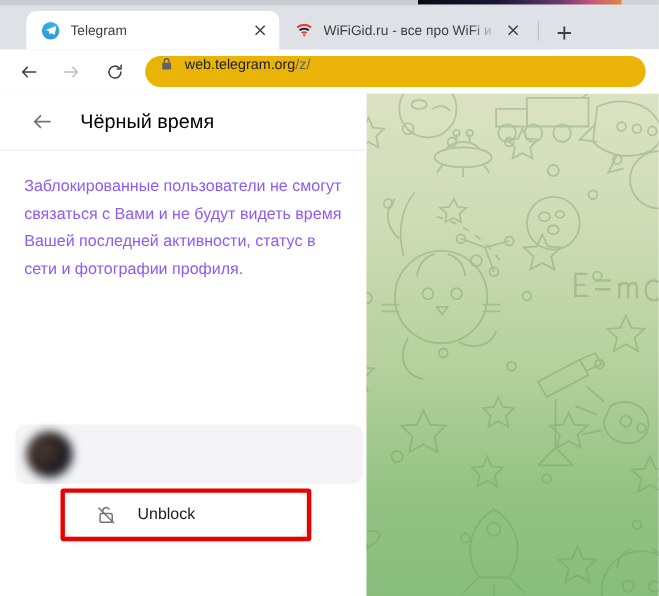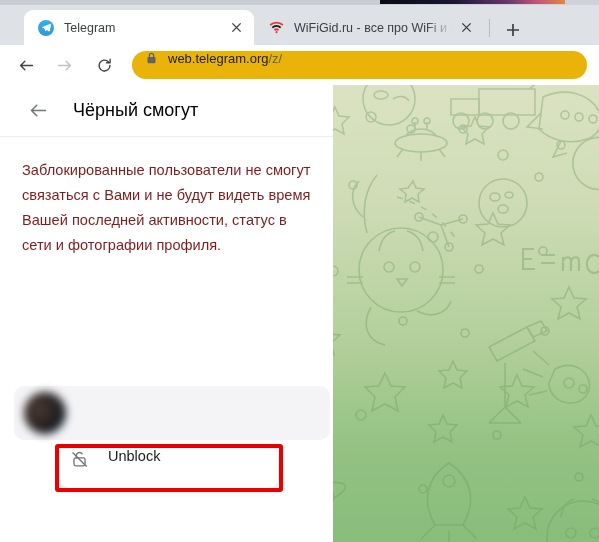"Чёрный смогут" span.panel-title { text: смогут -> время }
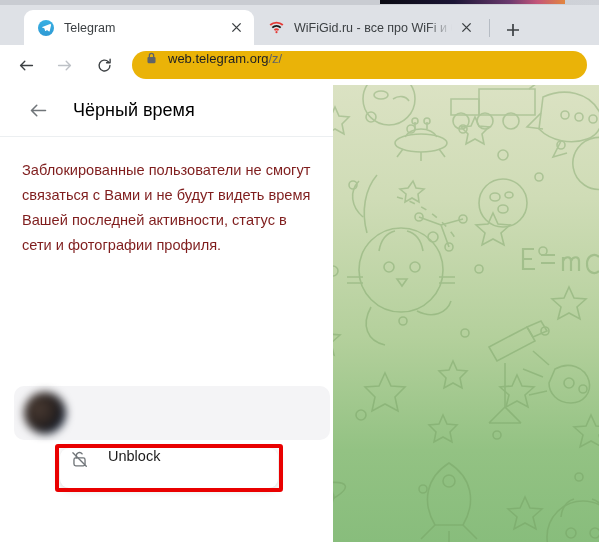"Заблокированные пользователи не смогут" .panel-desc { color: #7f1d1d -> #8b5cf6 }
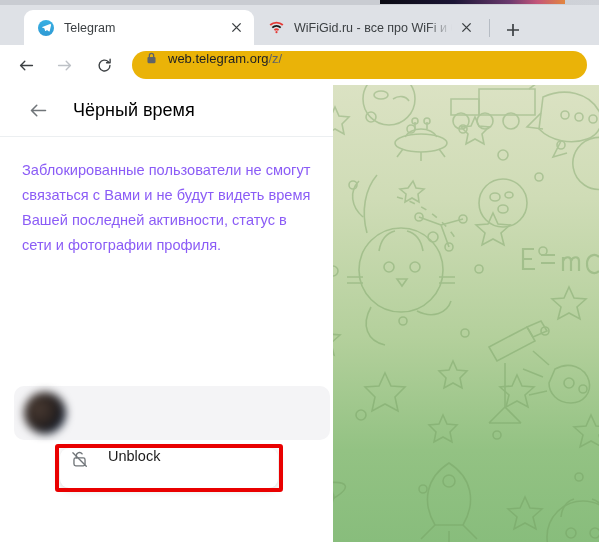"Unblock" .ctx-menu { align-items: flex-start -> center; padding-left: 8px -> 25px }
